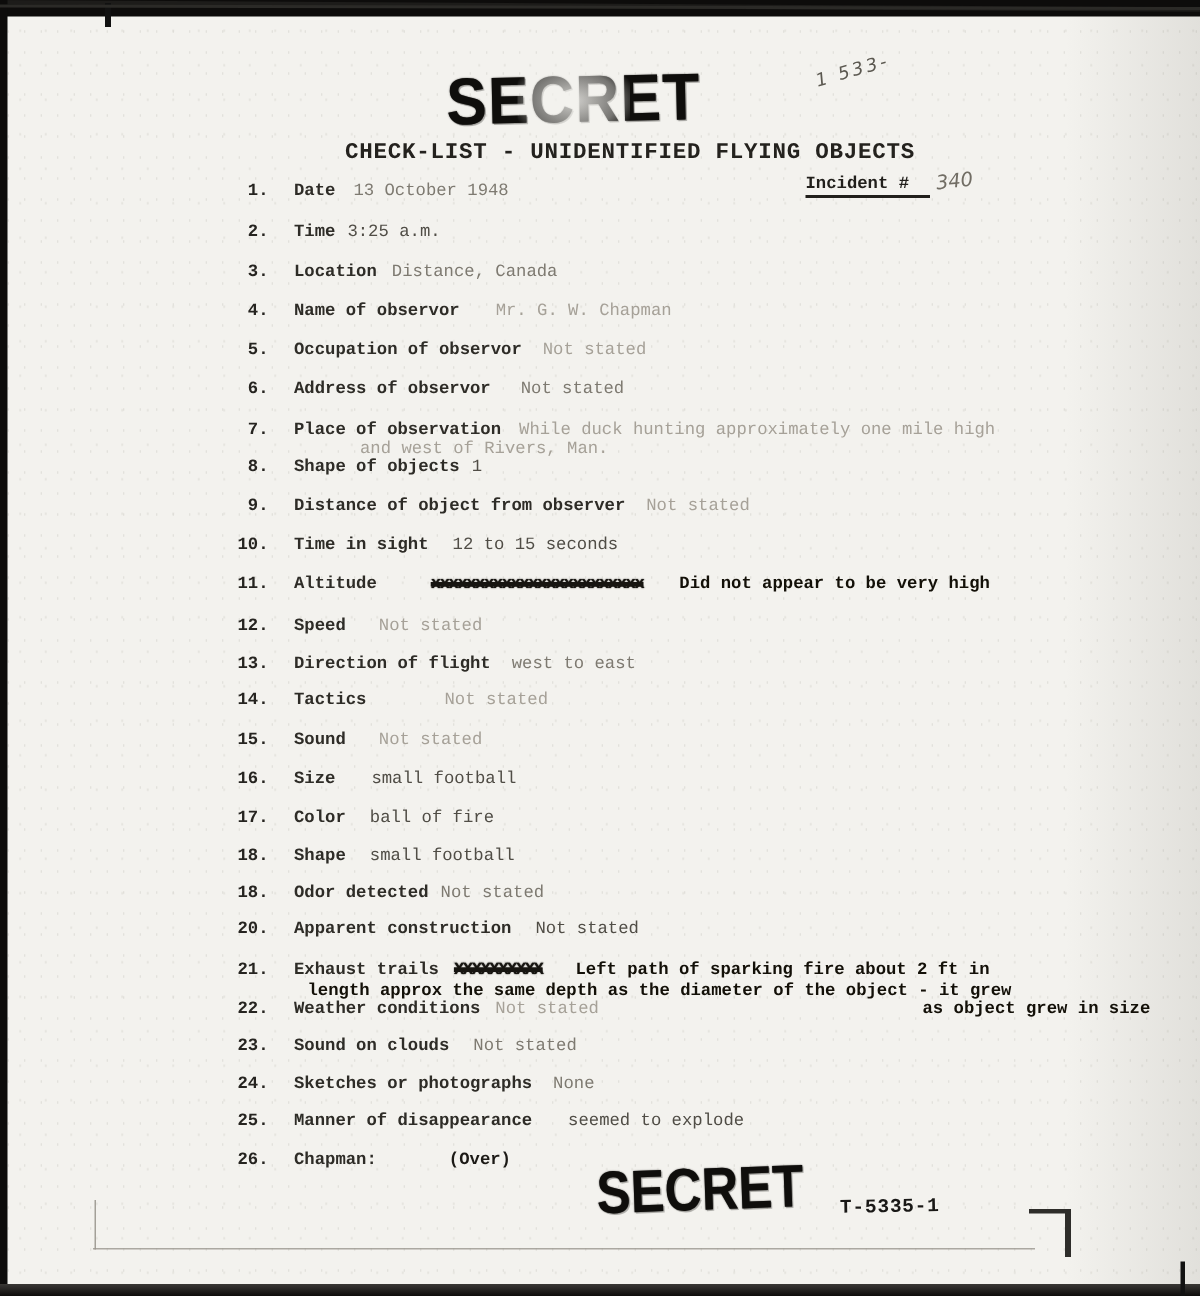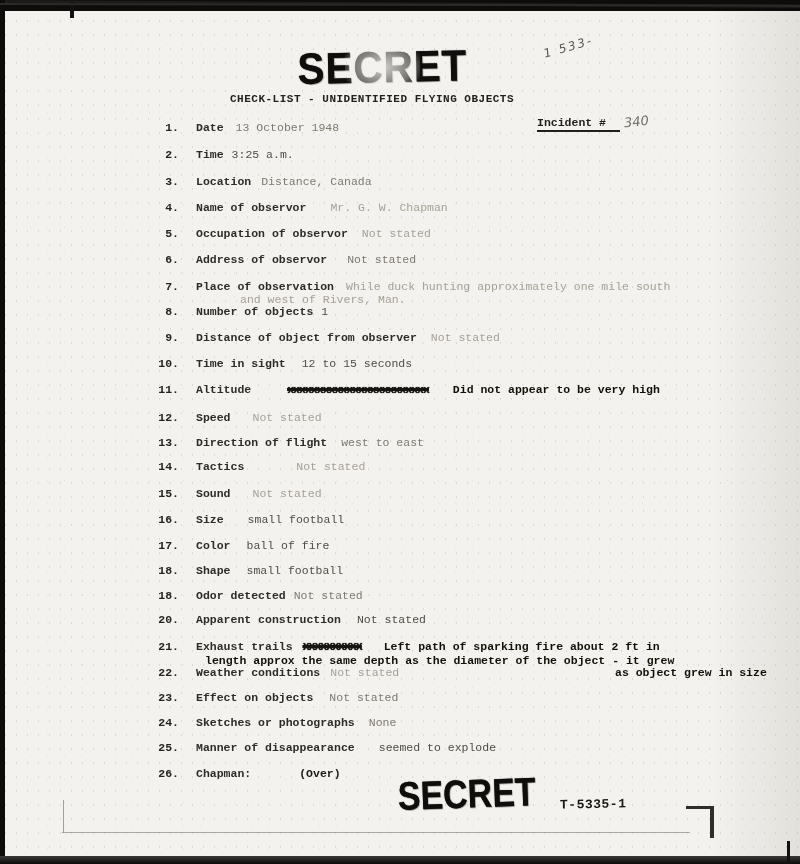"CHECK-LIST - UNIDENTIFIED FLYING OBJECTS" .title { font-size: 11px -> 15px }
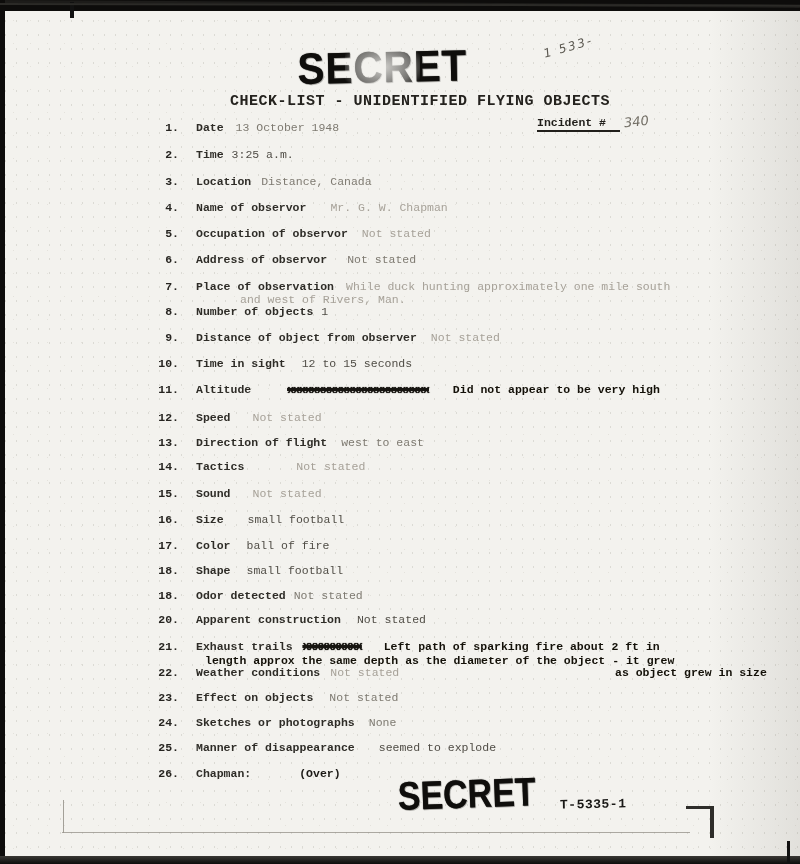"While duck hunting approximately one" span.val { text: south -> high }
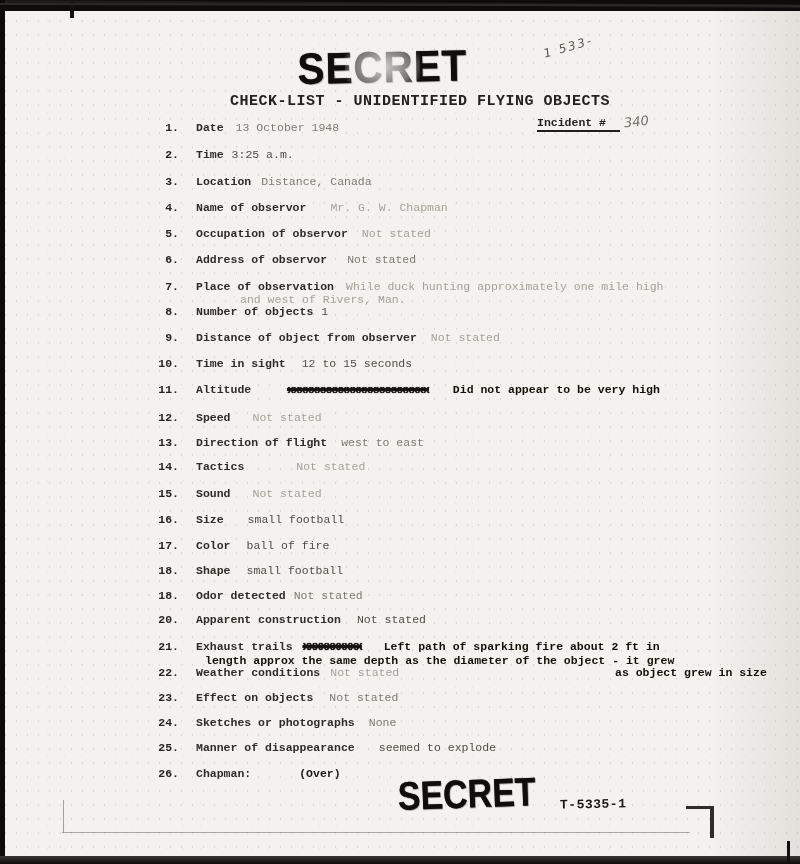"Number of objects" span.lbl { text: Number -> Shape }
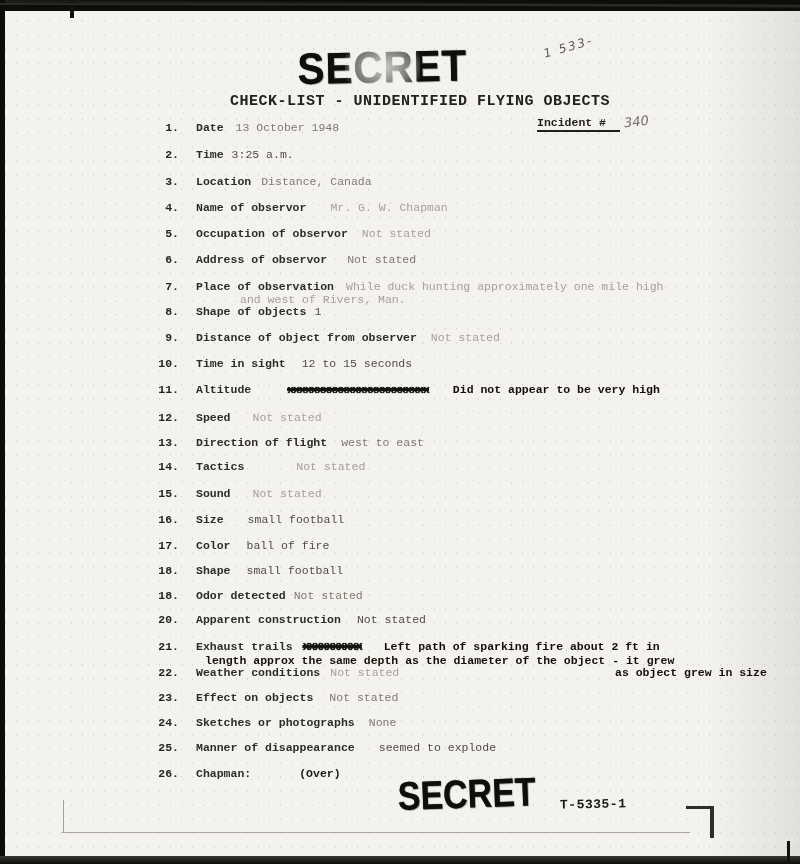"Effect on objects" span.lbl { text: Effect on objects -> Sound on clouds }
